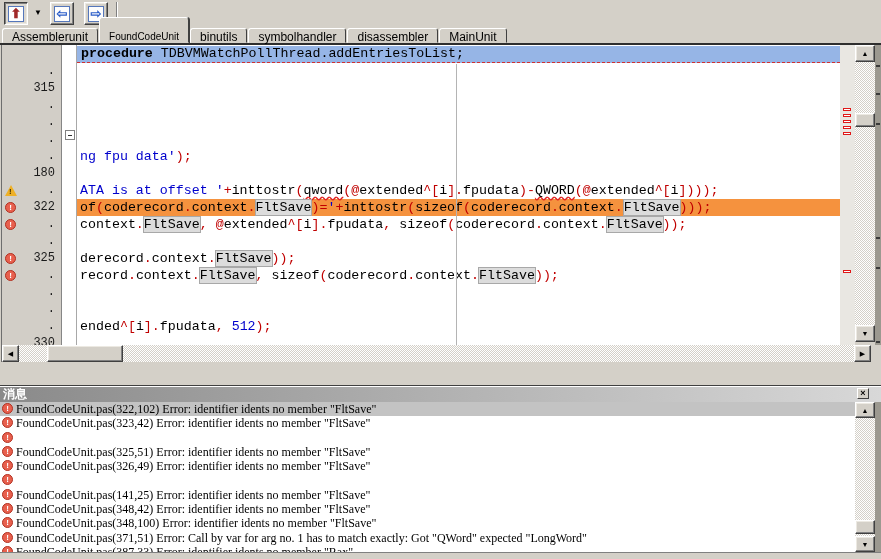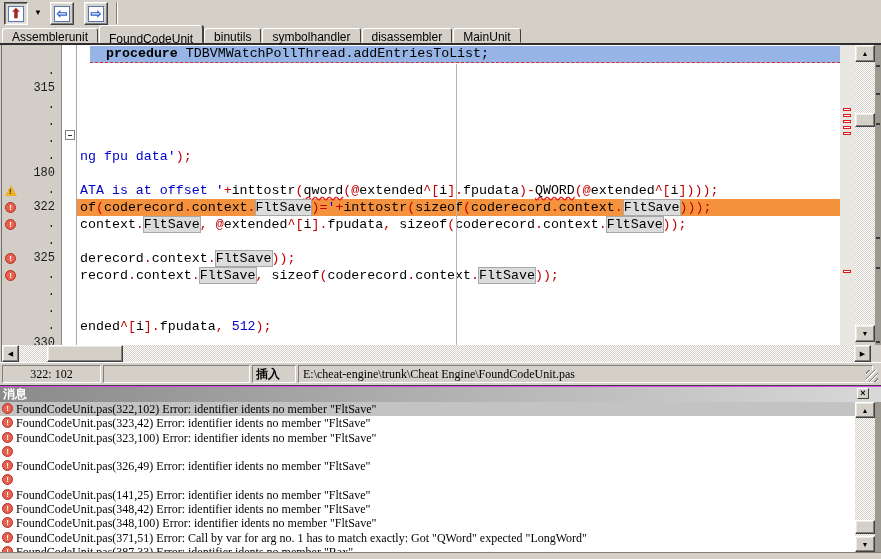"FoundCodeUnit" .tab.active { font-size: 12px -> 10px; height: 18px -> 26px; padding-top: 6px -> 12px }
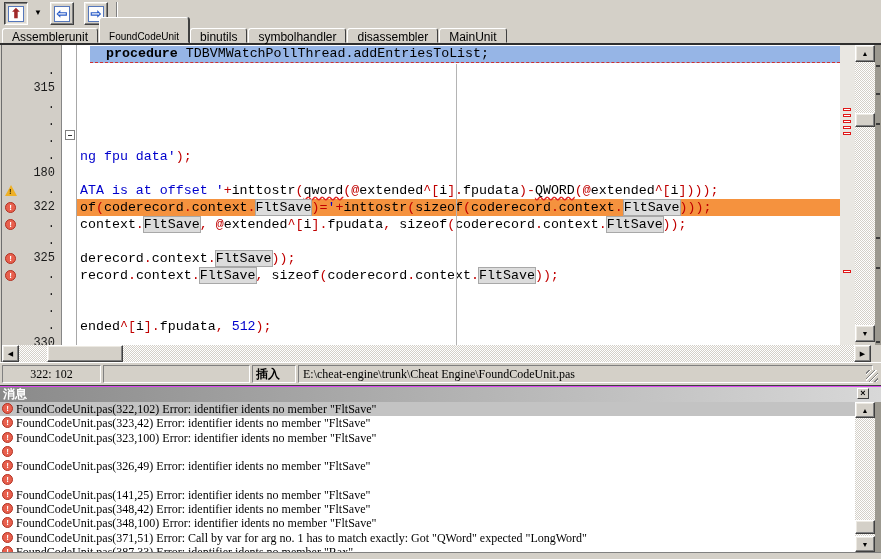"procedure" div.crow { margin-left: 13px -> none; padding-left: 16px -> 4px }
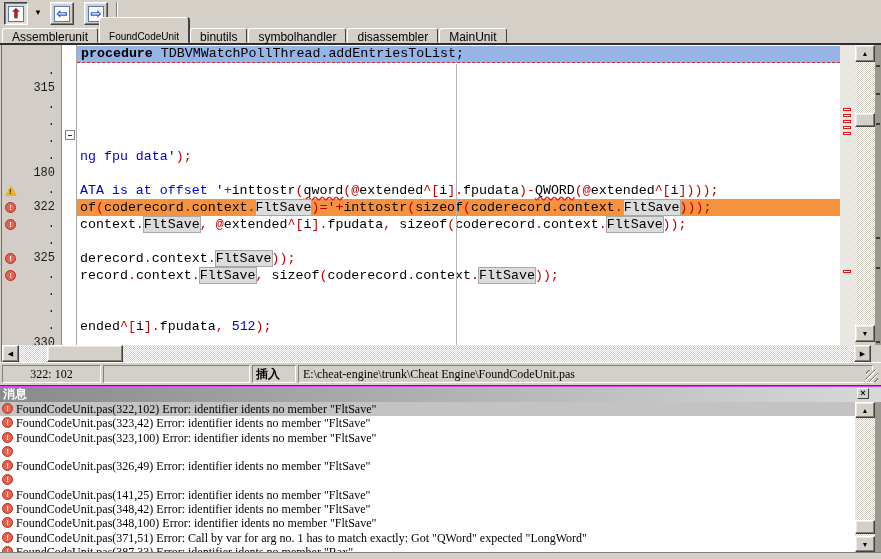"322: 102" div { html: <div> <div>322: 102</div> <div></div> <div>插入</div> <div>E:\cheat-engine\trunk\Cheat Engine\FoundCodeUnit.pas</div> <div></div> </div> -> none }
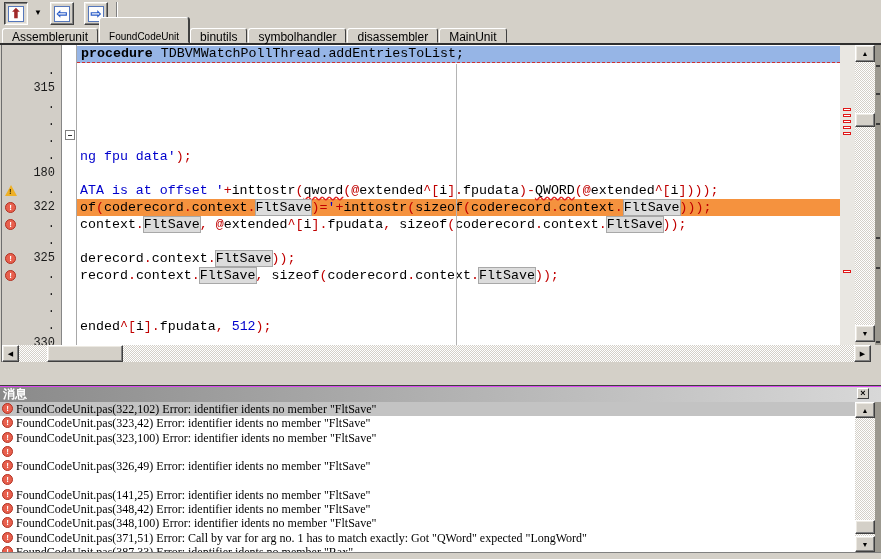"消息" #msgpanel { background: #d946ef -> #ffffff }
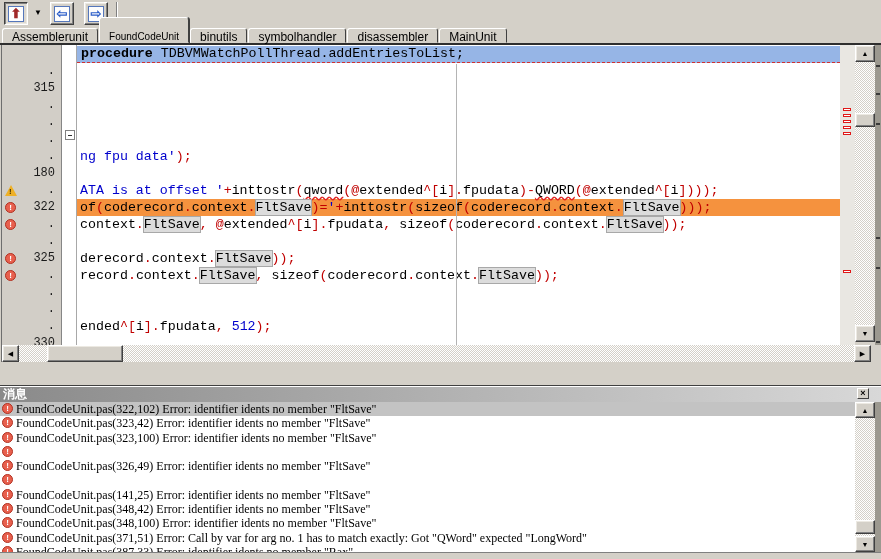"FoundCodeUnit.pas(323,100) Error:" span { html: <span>FoundCodeUnit.pas(323,100) Error: identifier idents no member "FltSave"</span> -> none }
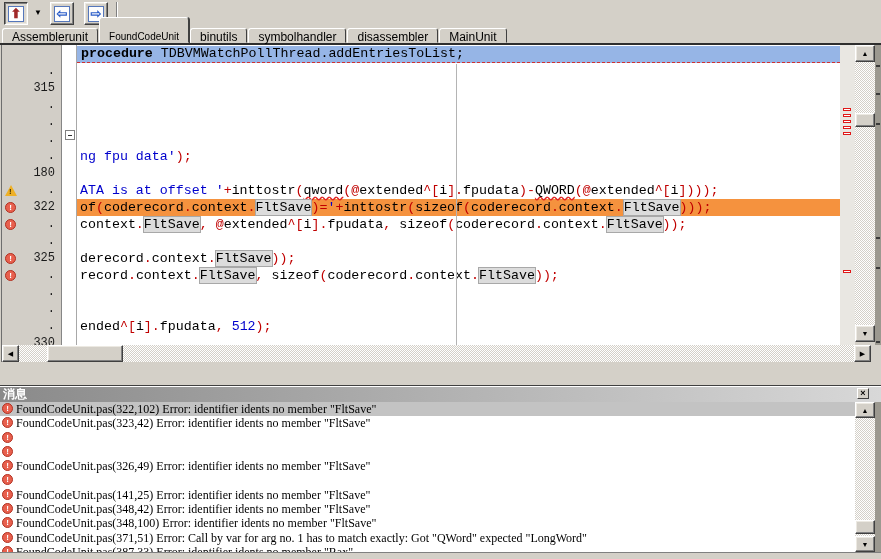"FoundCodeUnit.pas(325,51) Error:" span { html: none -> <span>FoundCodeUnit.pas(325,51) Error: identifier idents no member "FltSave"</span> }
